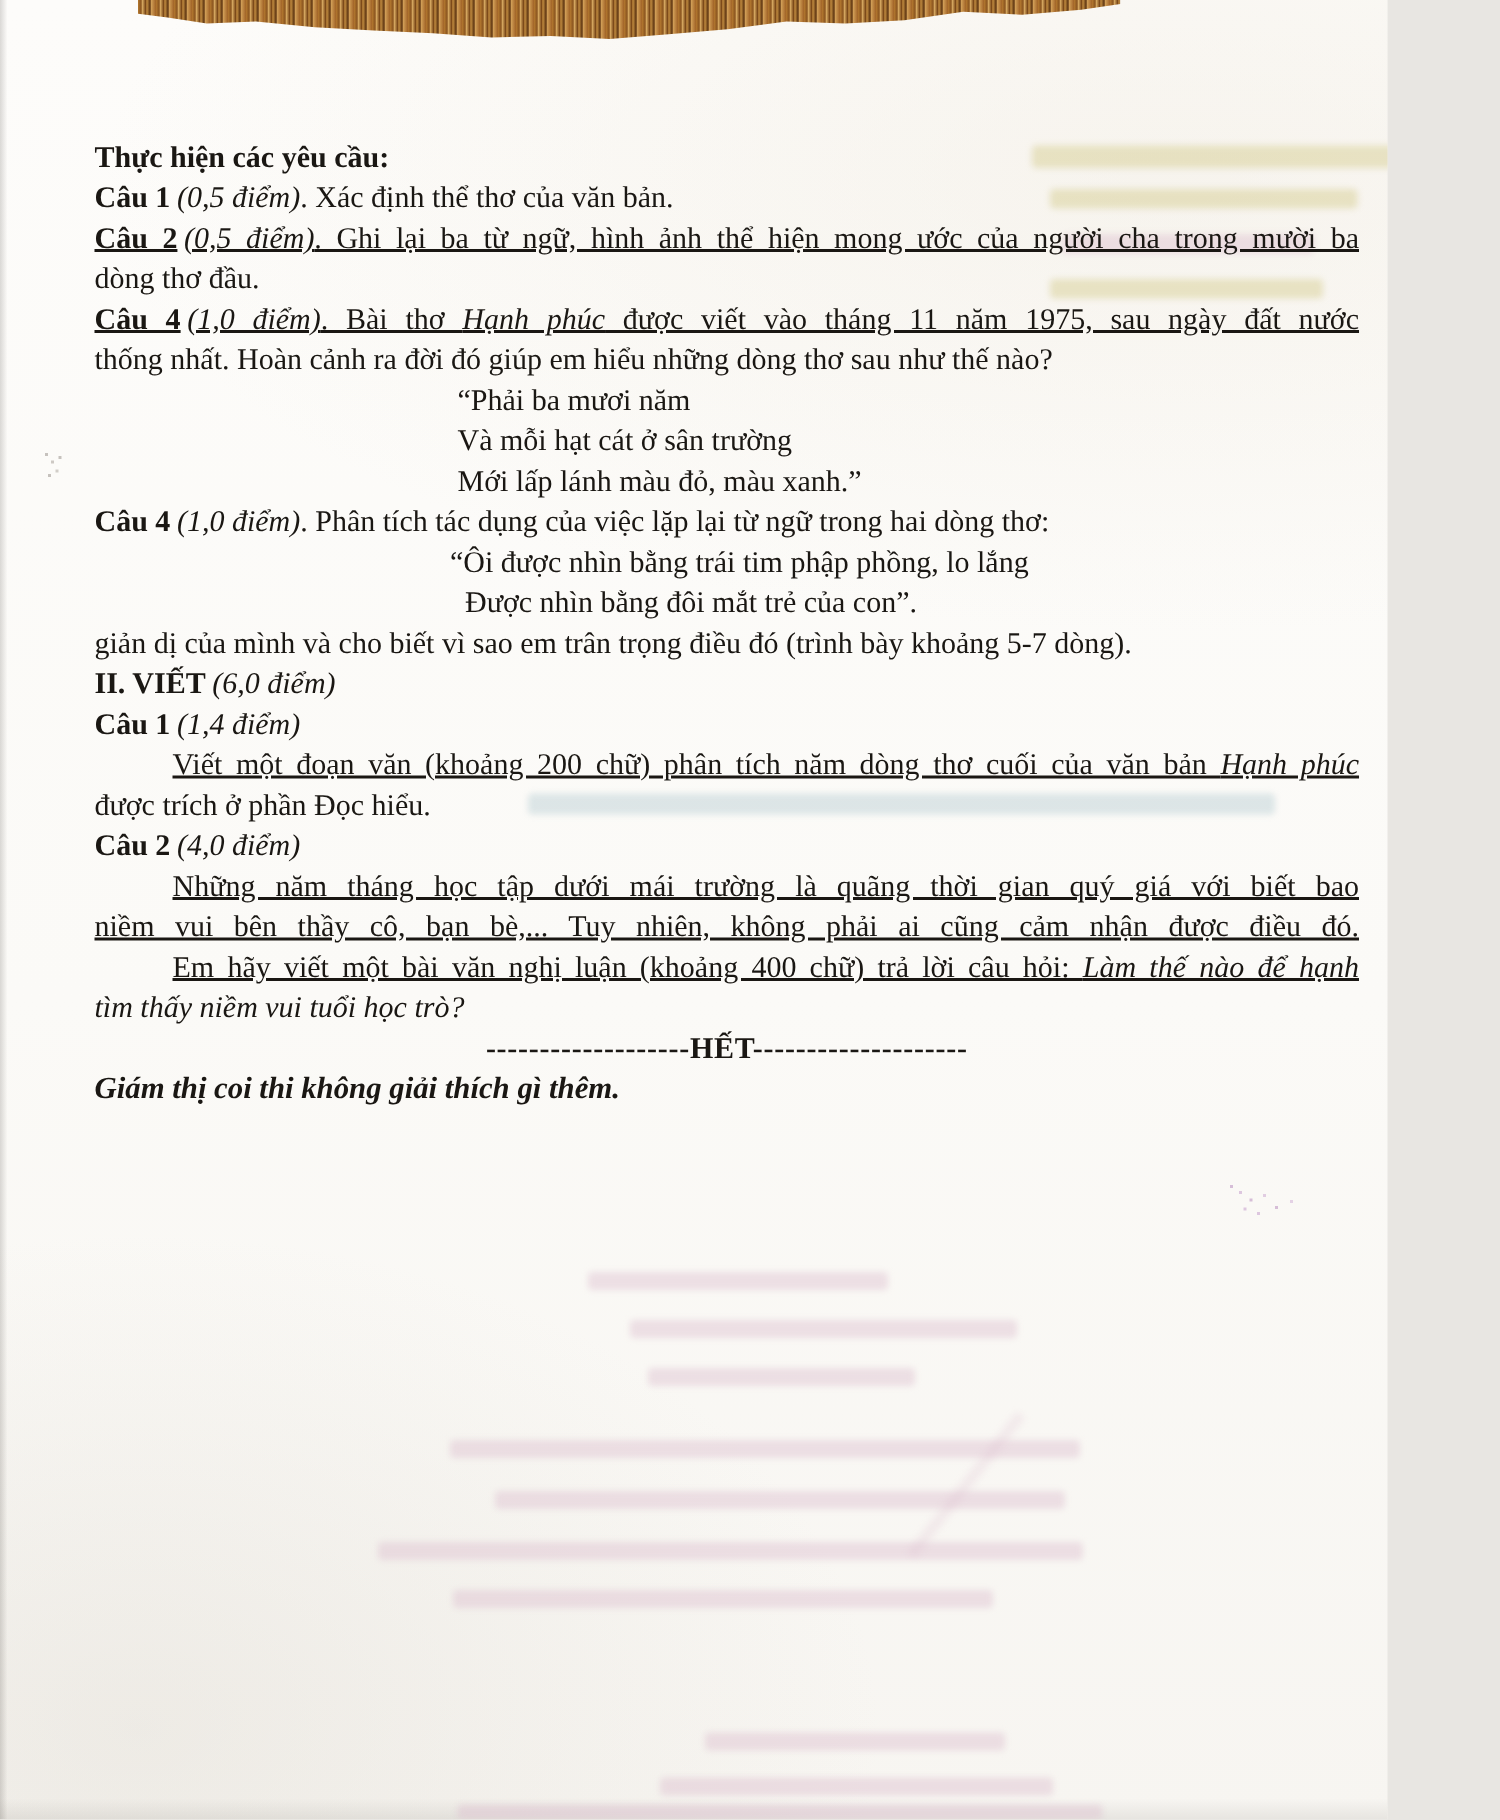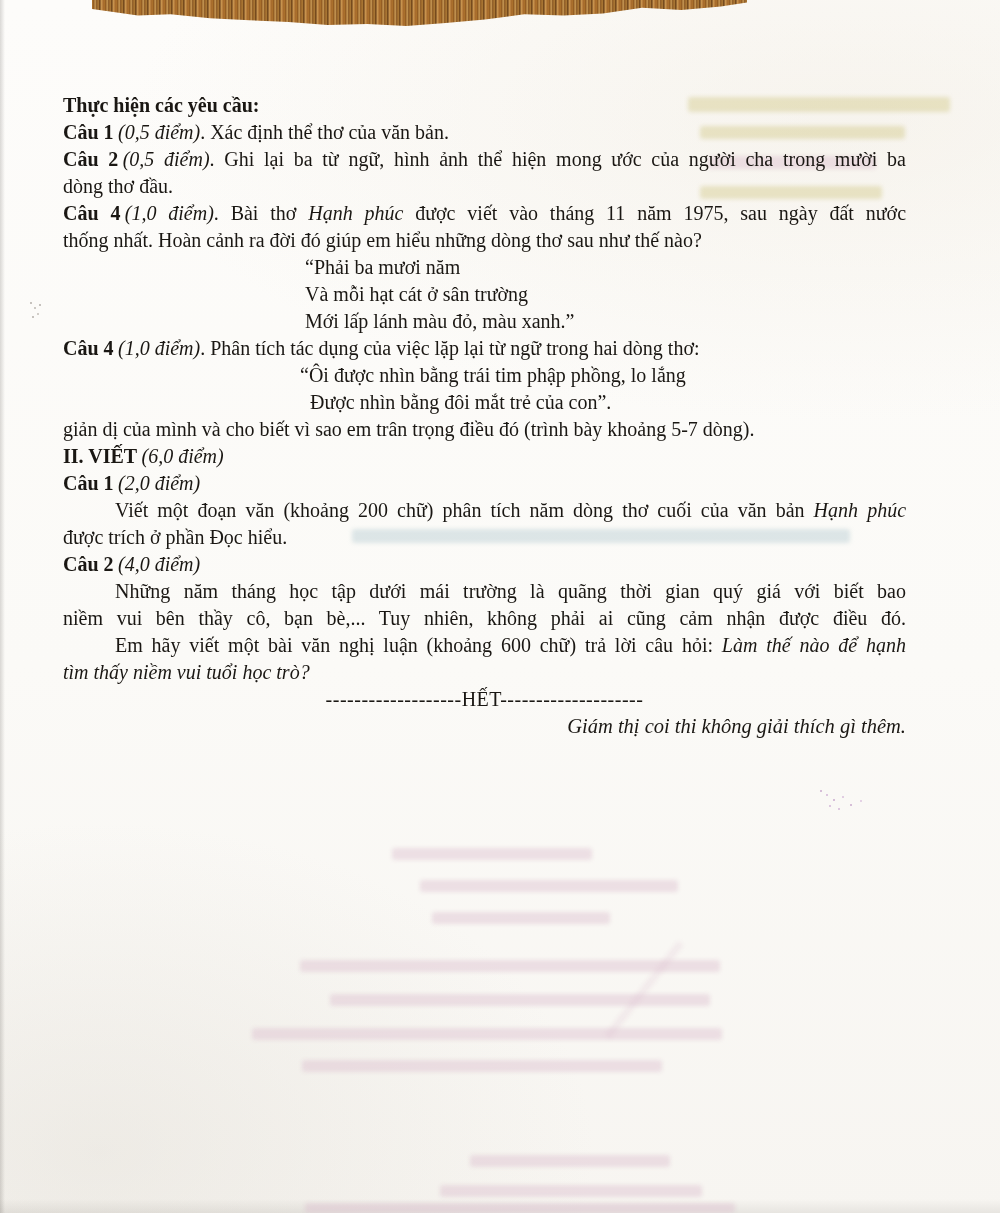"Thực hiện các yêu cầu:" .page { width: 1000px -> 925px }
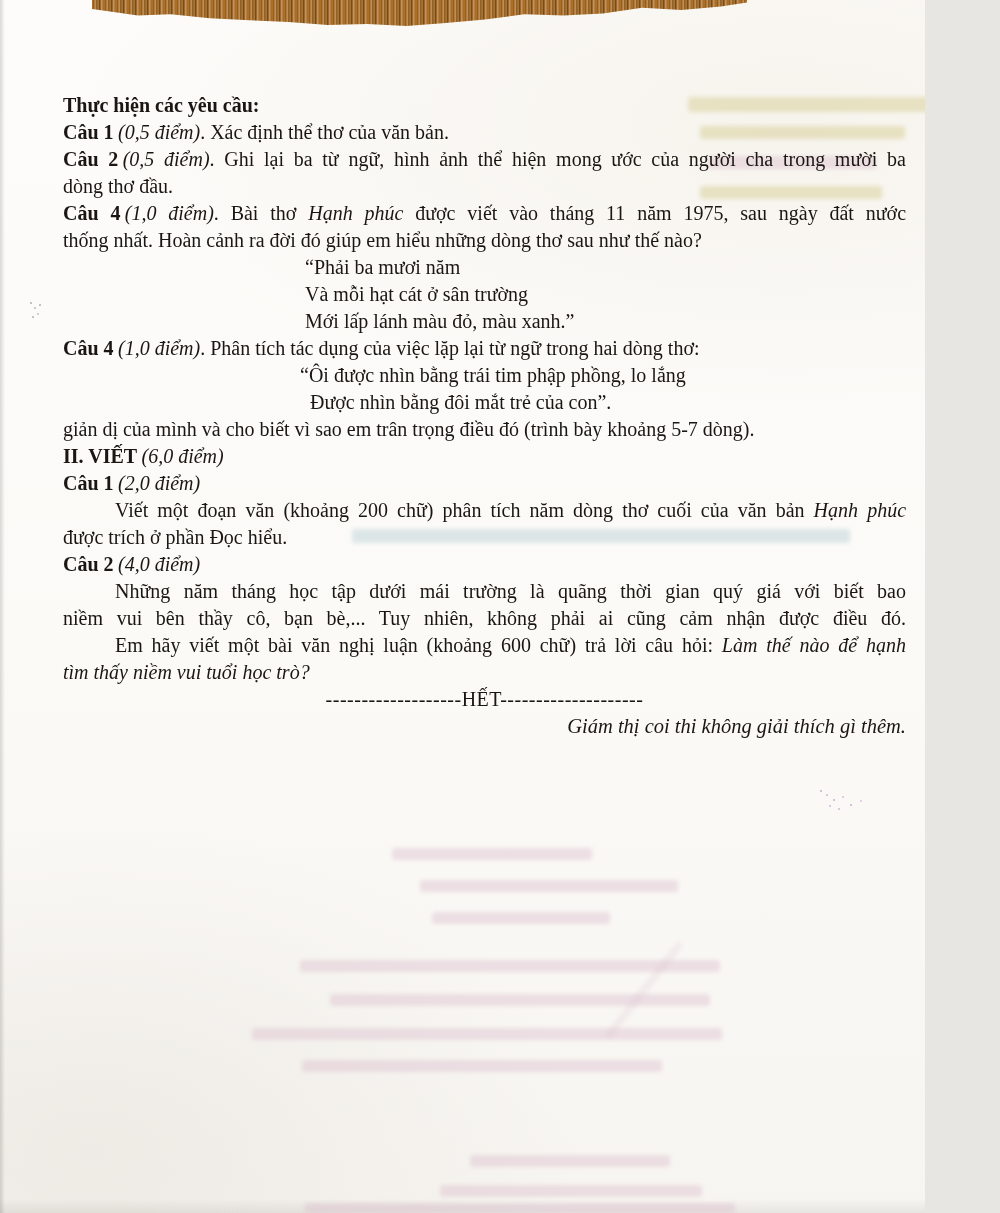"Câu 2 (0,5 điểm). Ghi" .fill { text-decoration: none -> underline }
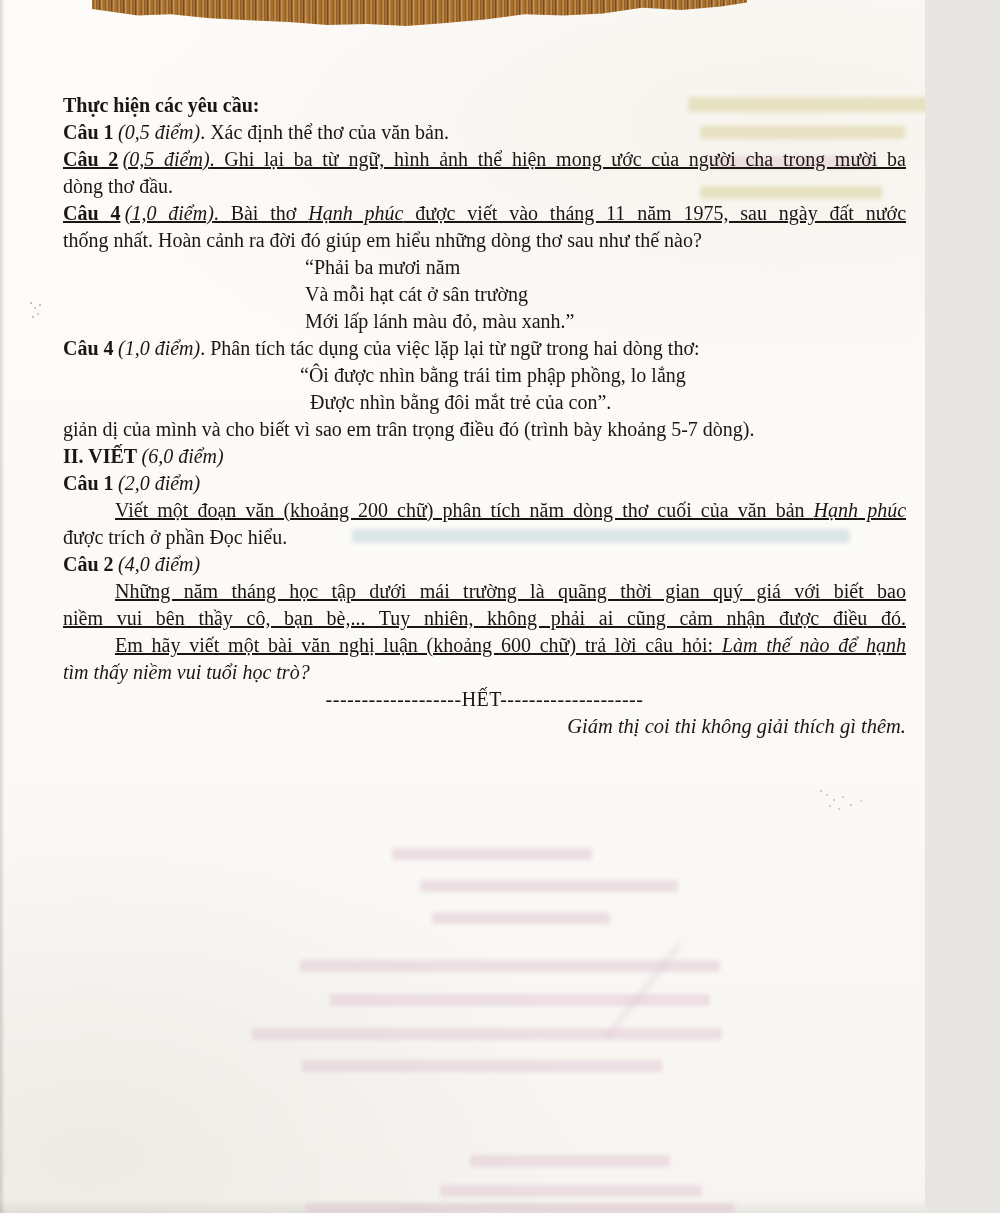"(2,0 điểm)" span.i { text: 2,0 -> 1,4 }
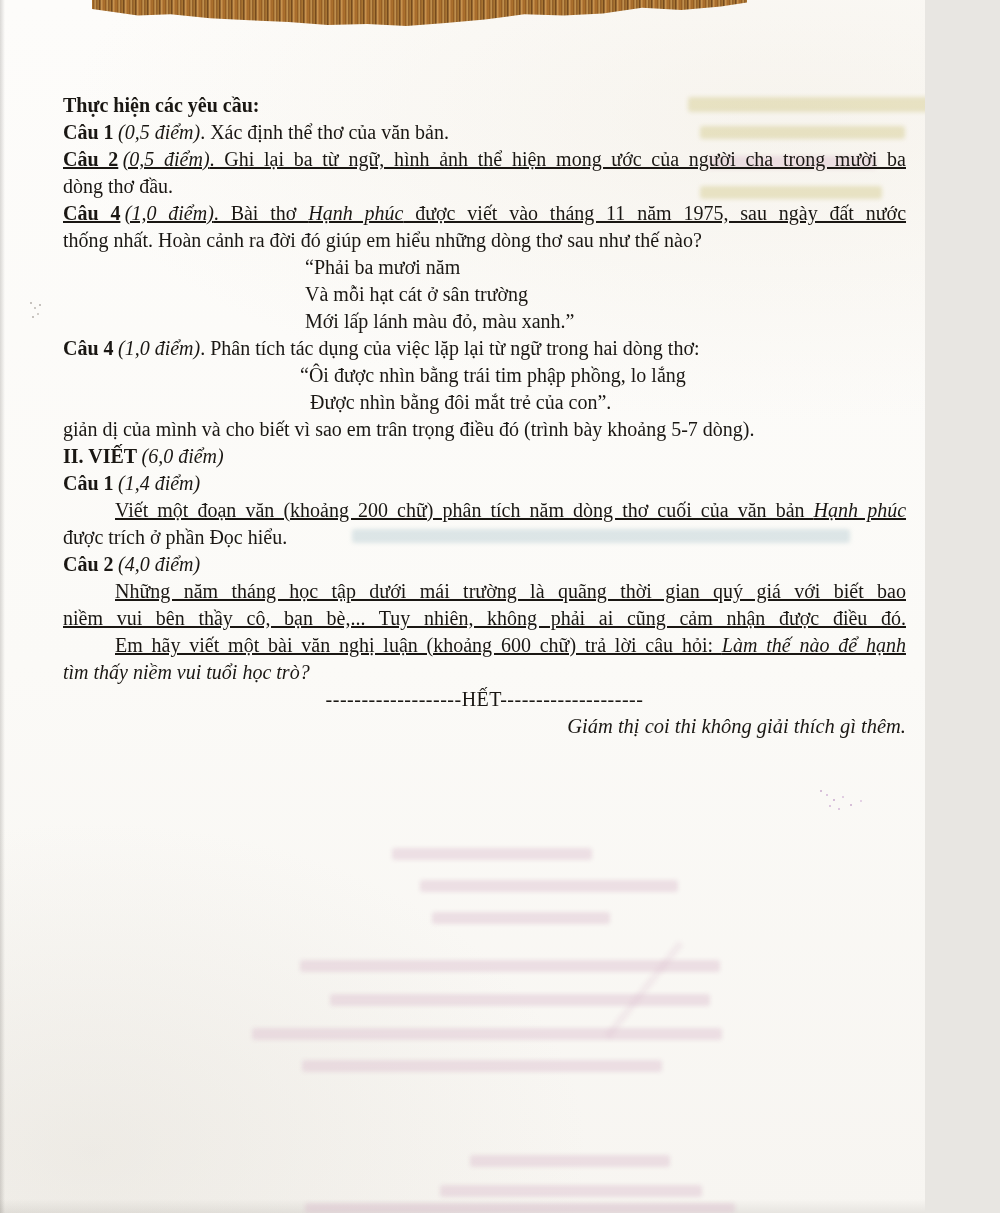"Em hãy viết một bài" span { text: 600 -> 400 }
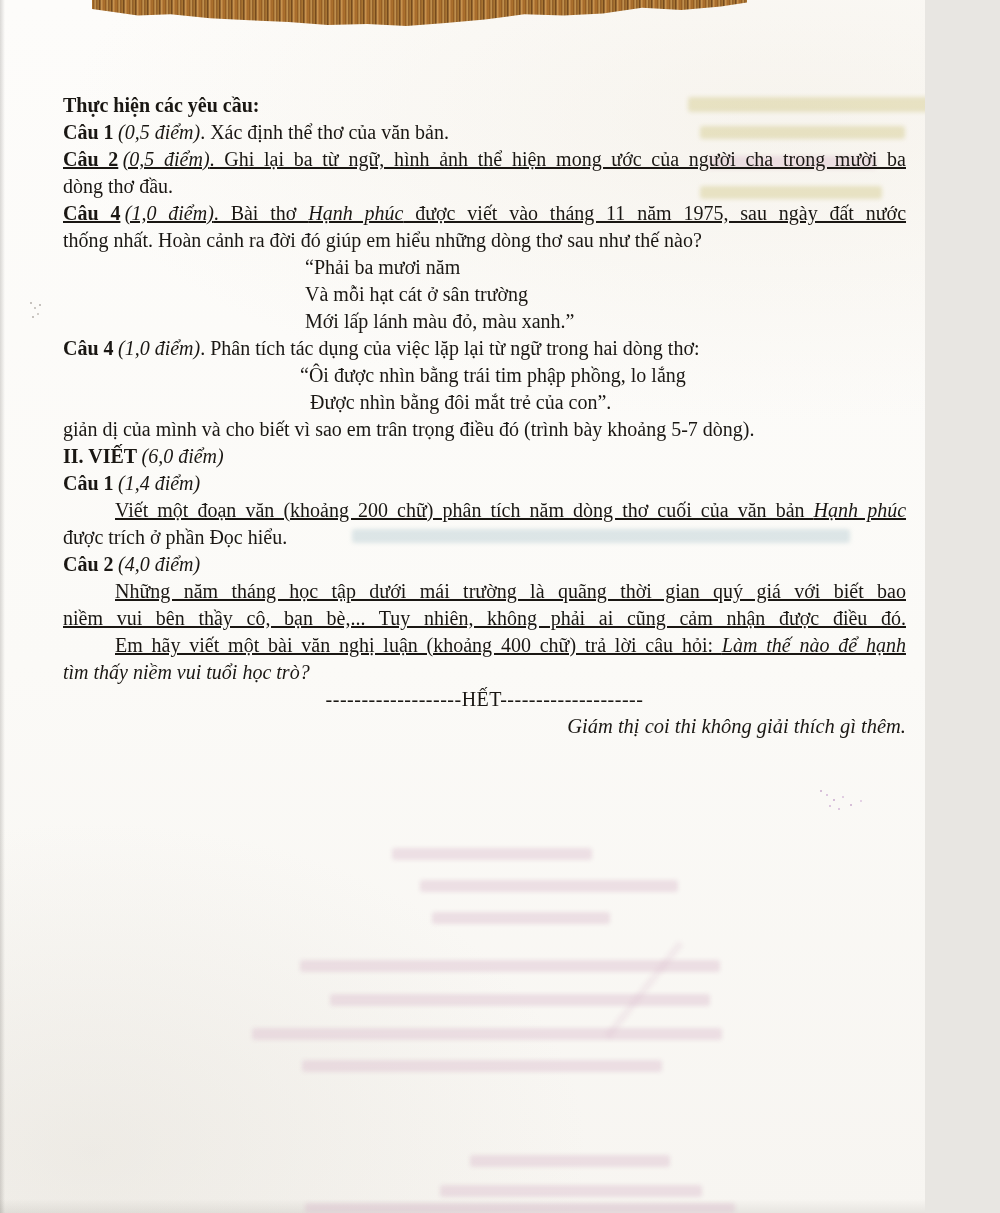"-------------------HẾT------------------" .het { font-weight: normal -> bold }
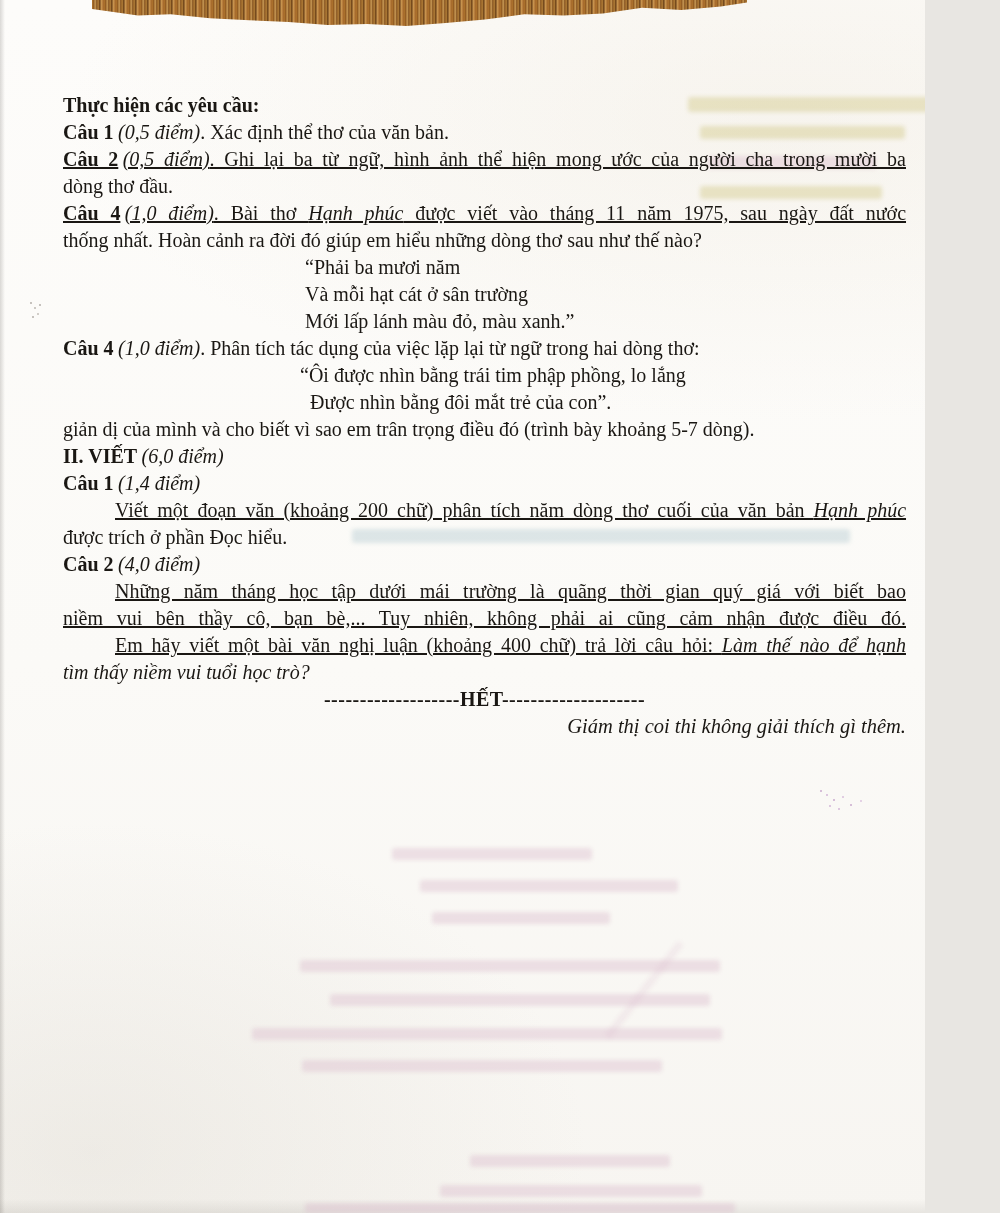"Giám thị coi thi không" .footnote { font-weight: normal -> bold; text-align: right -> left }
